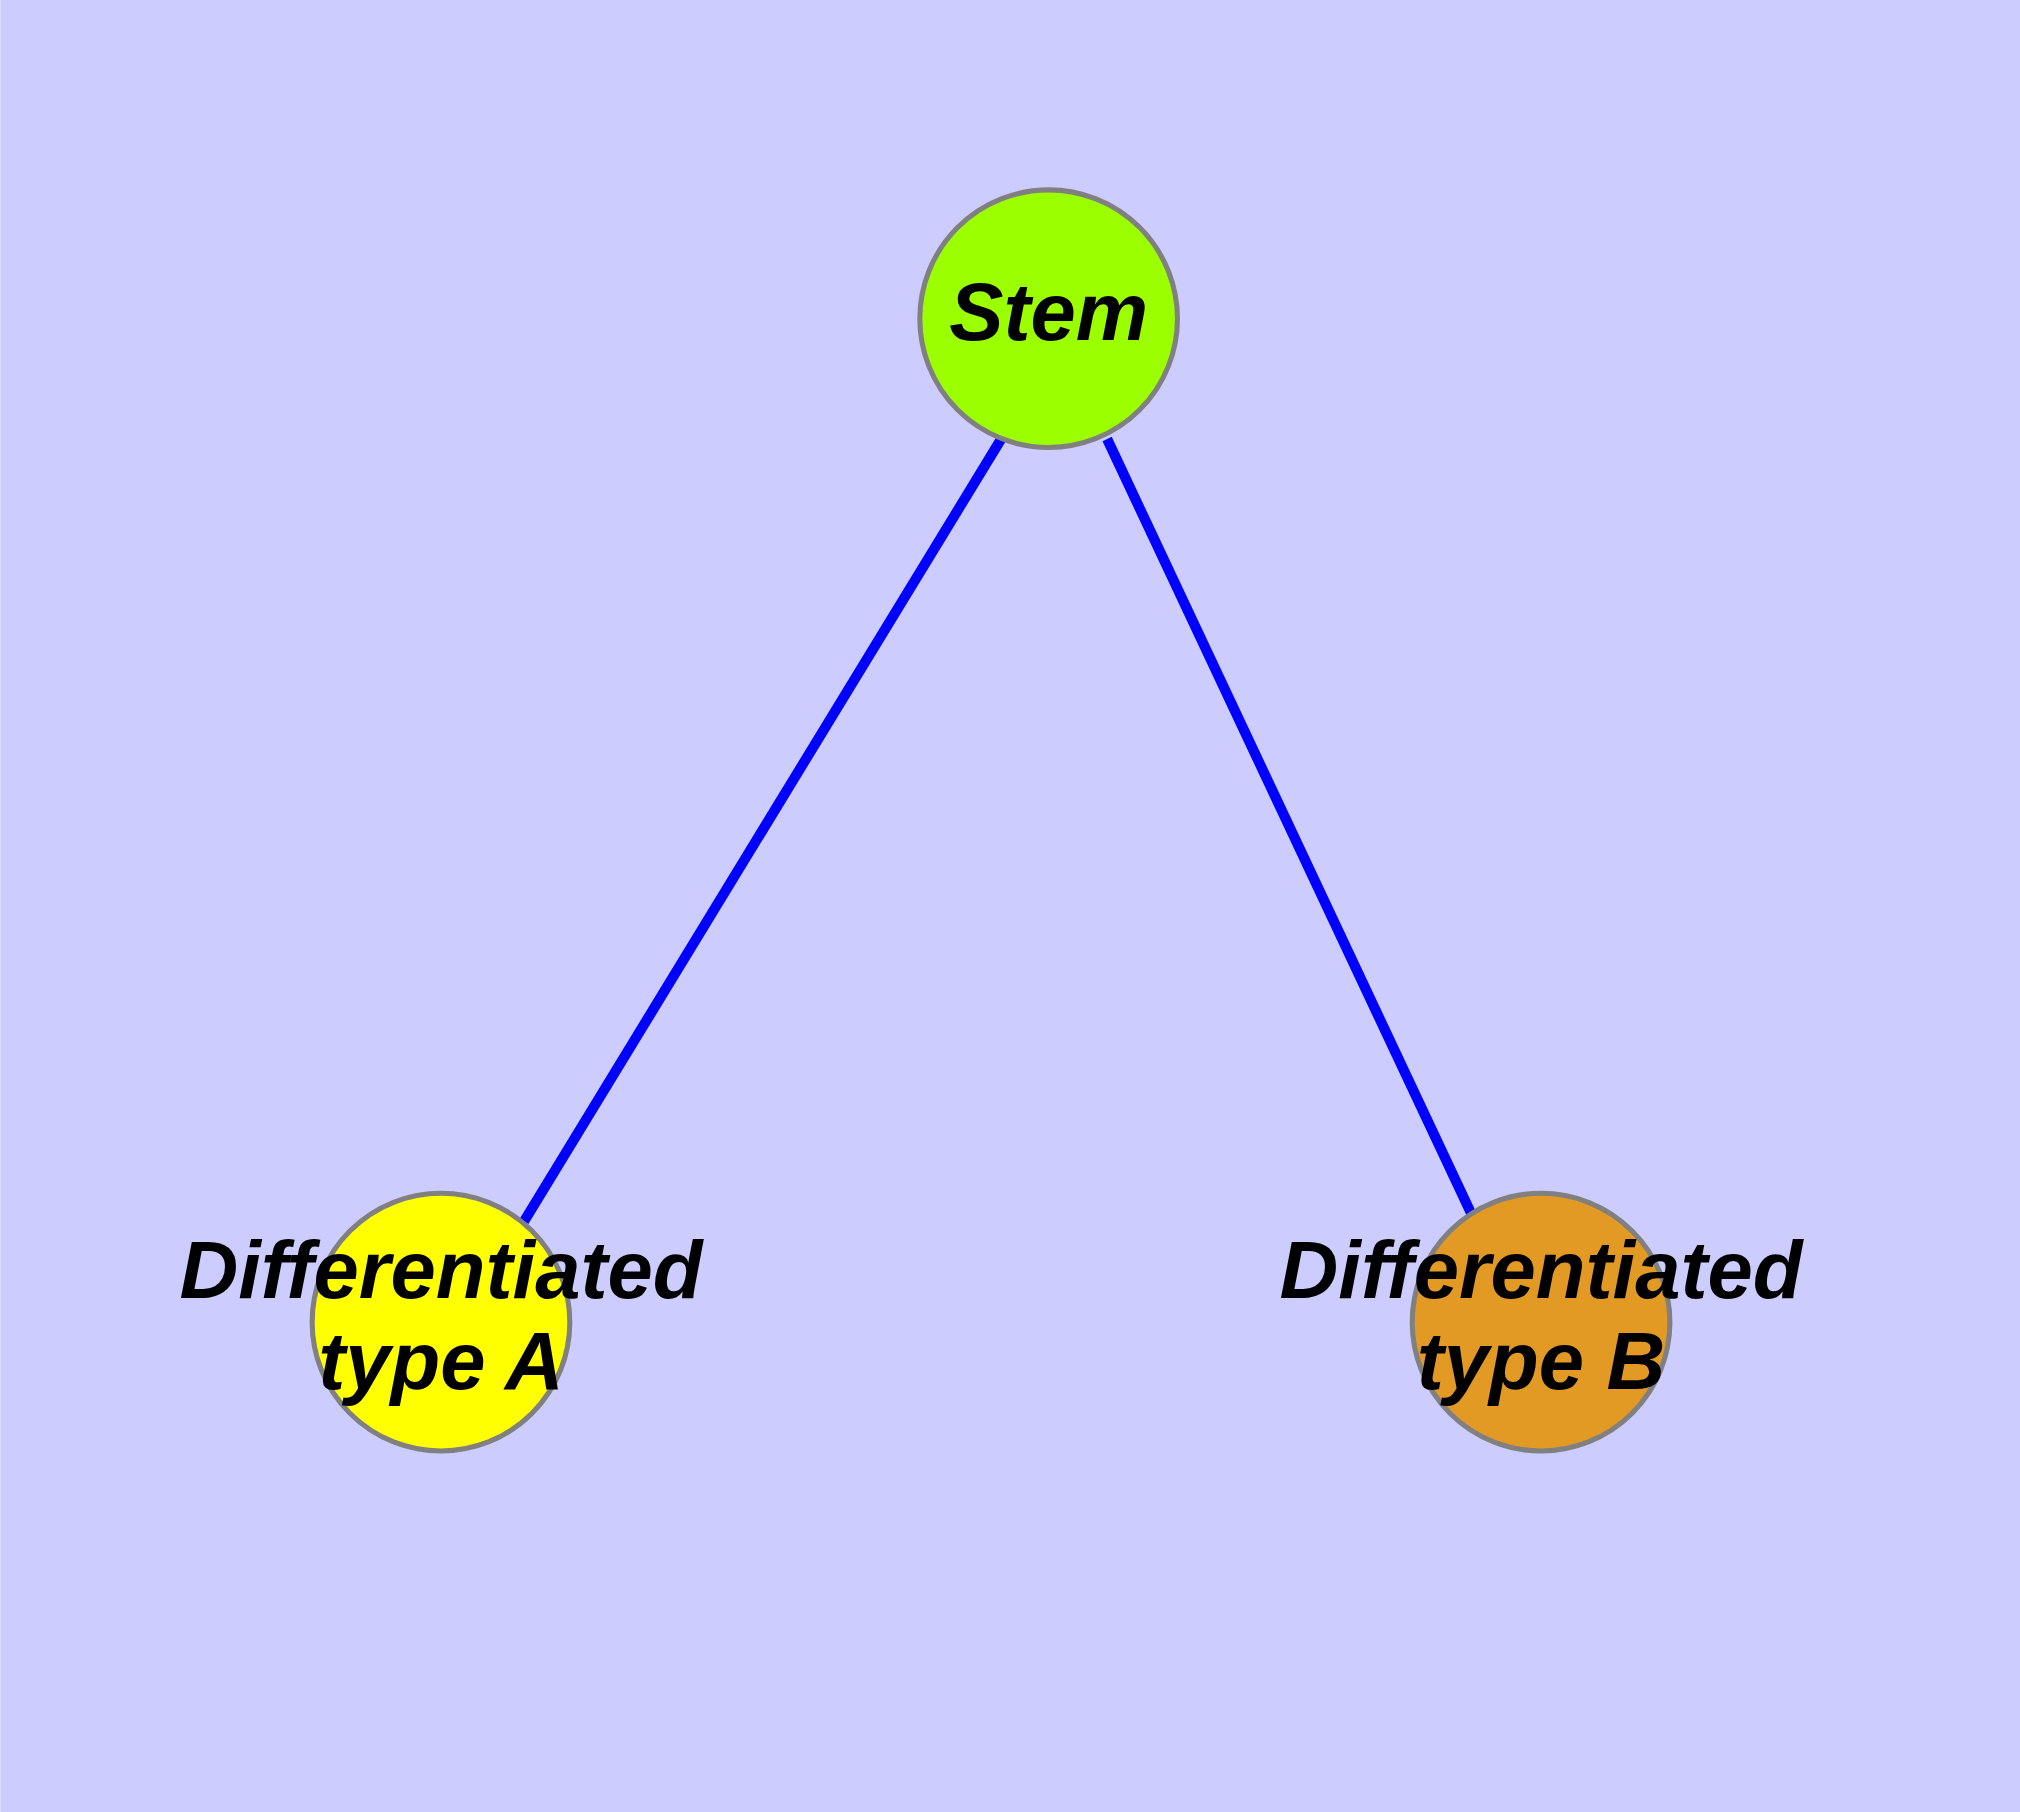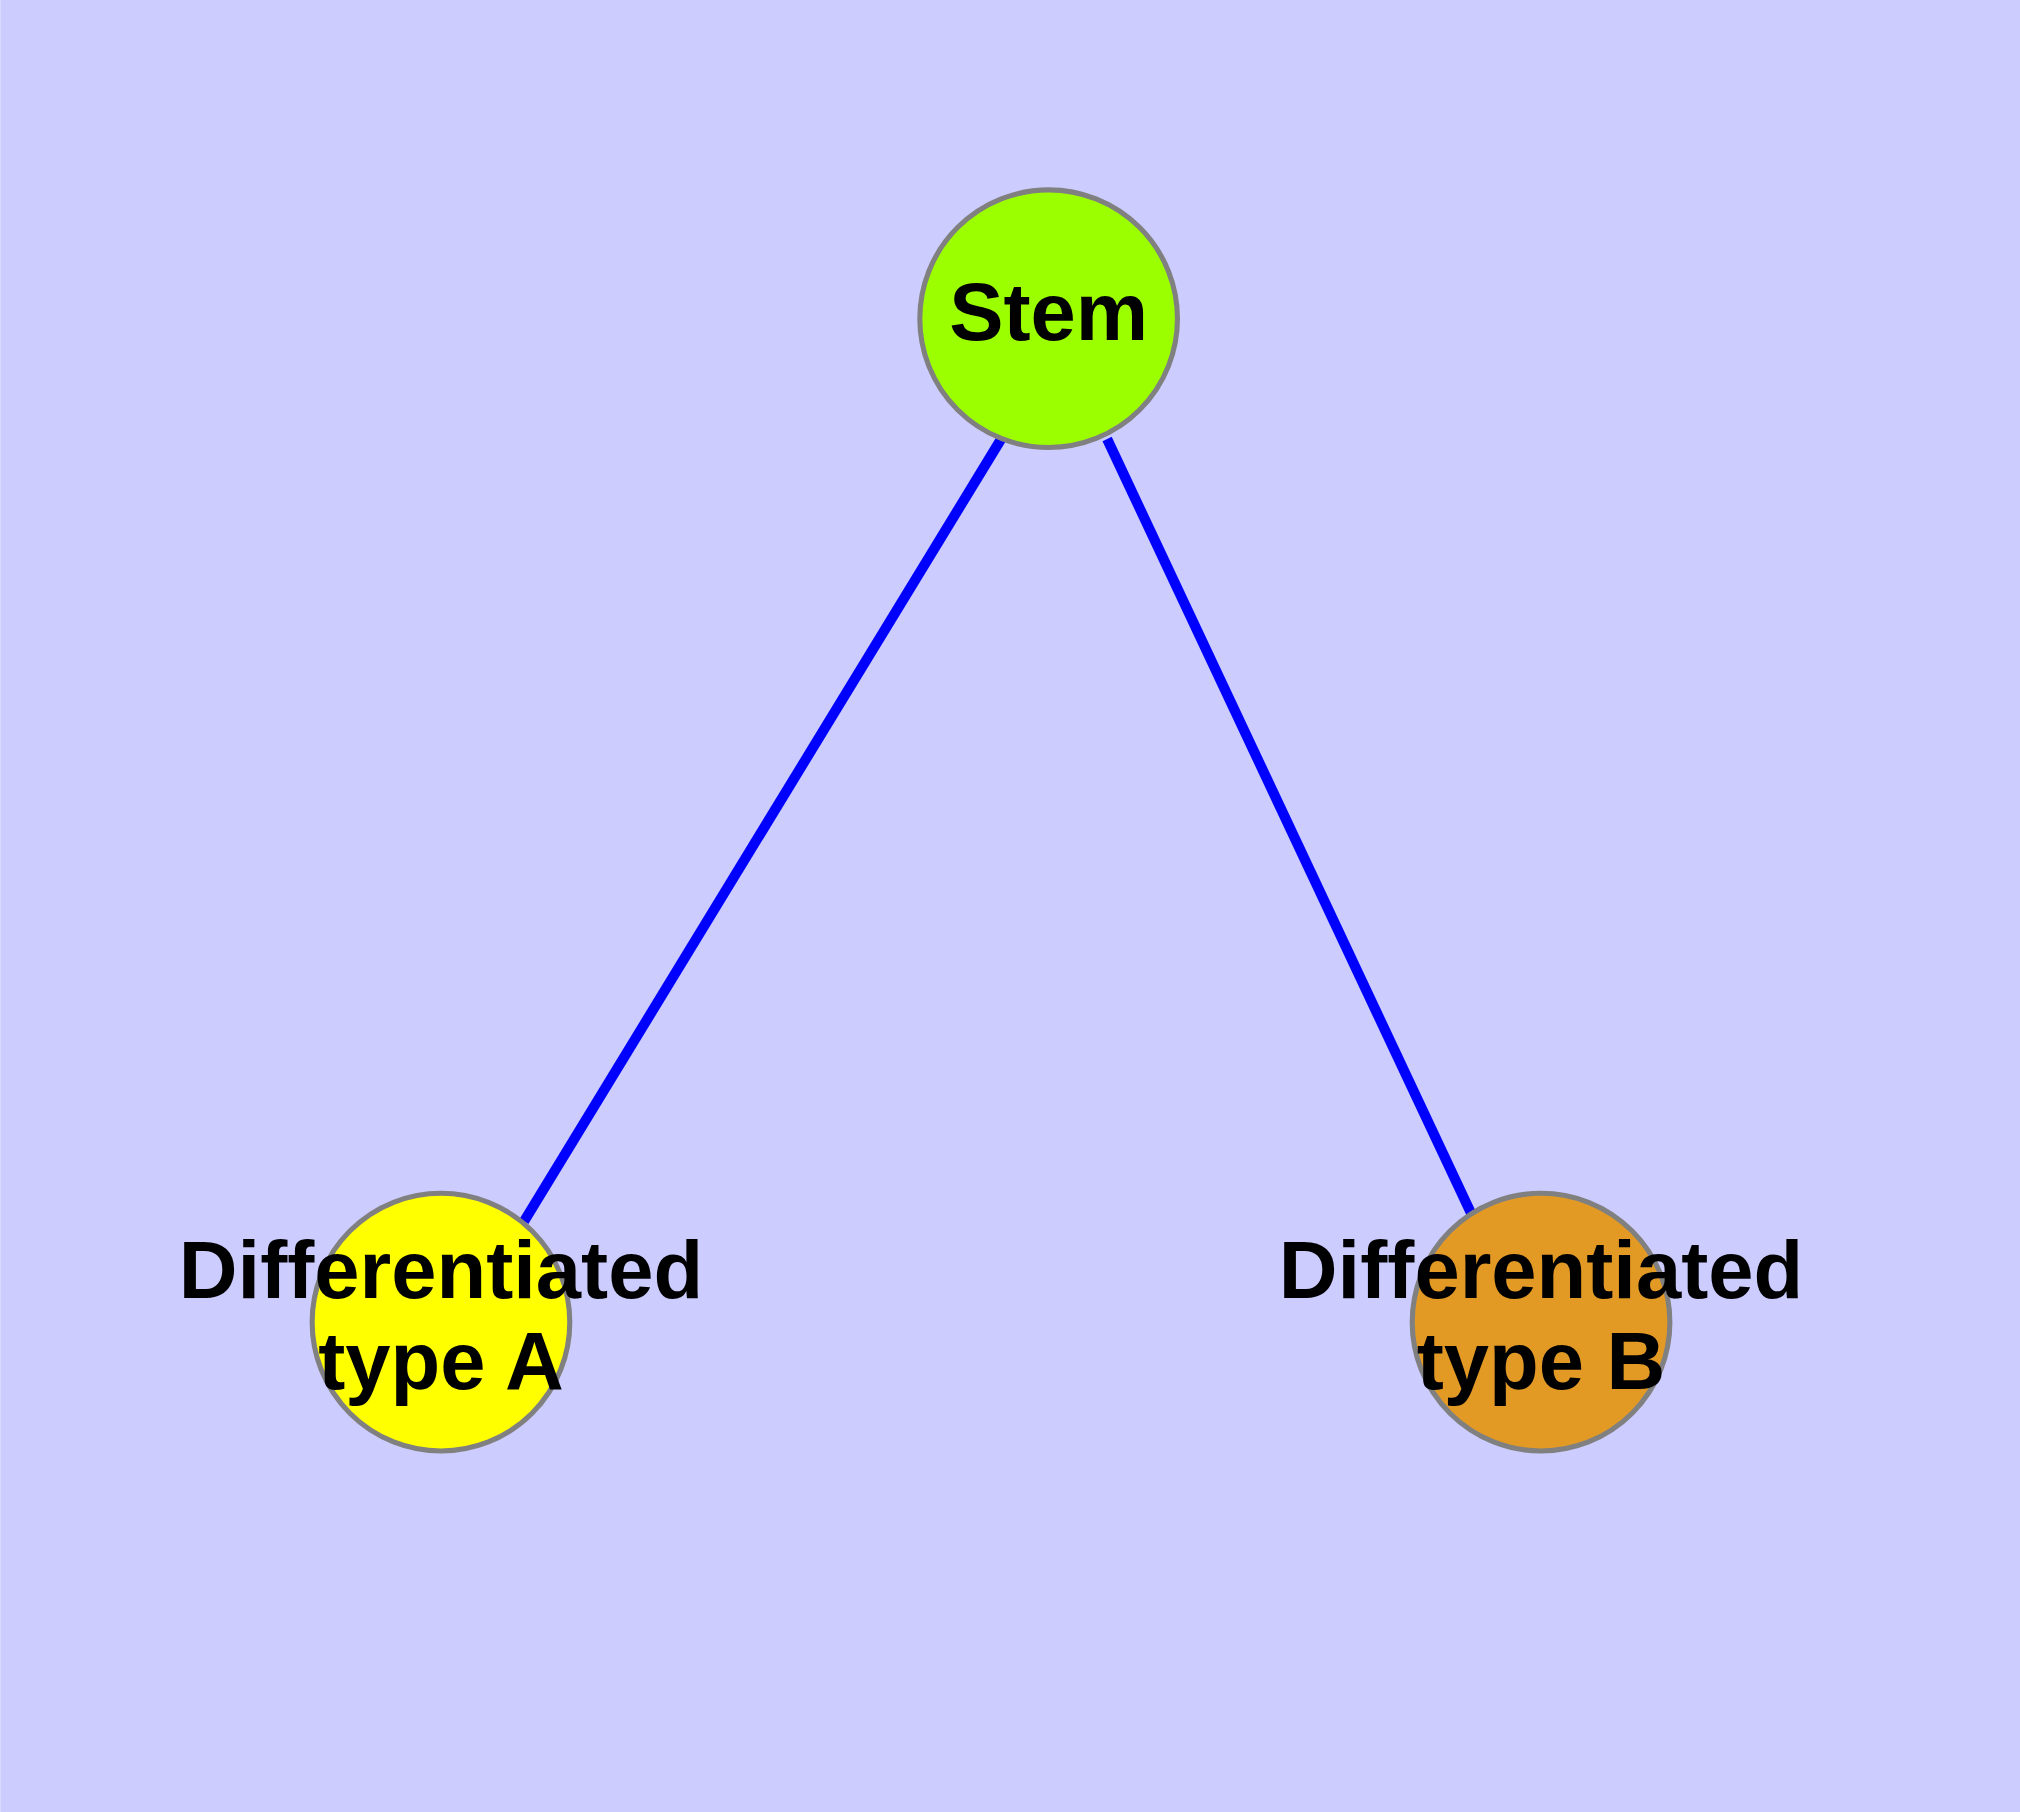"Stem" div { font-style: none -> italic }
